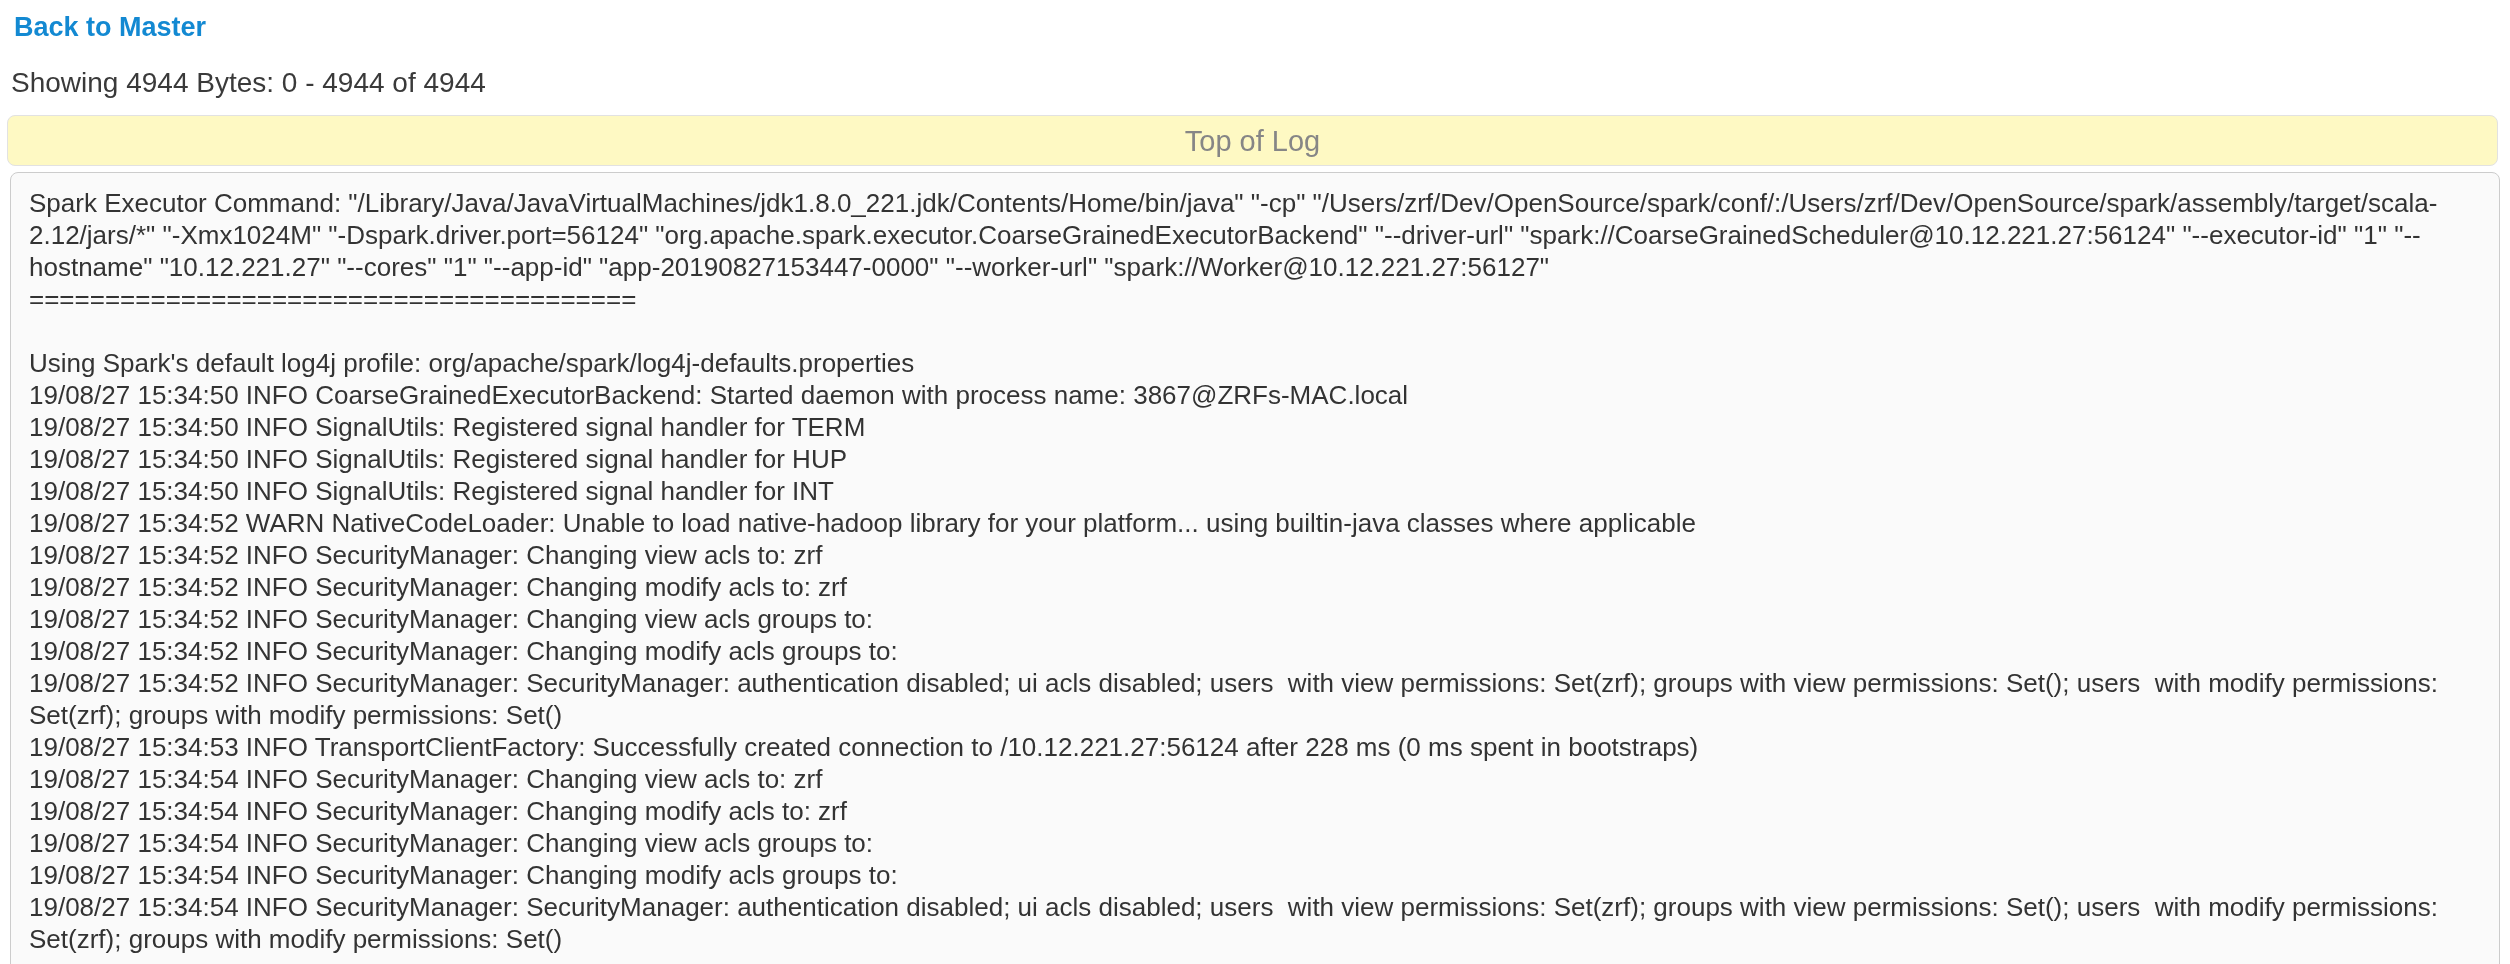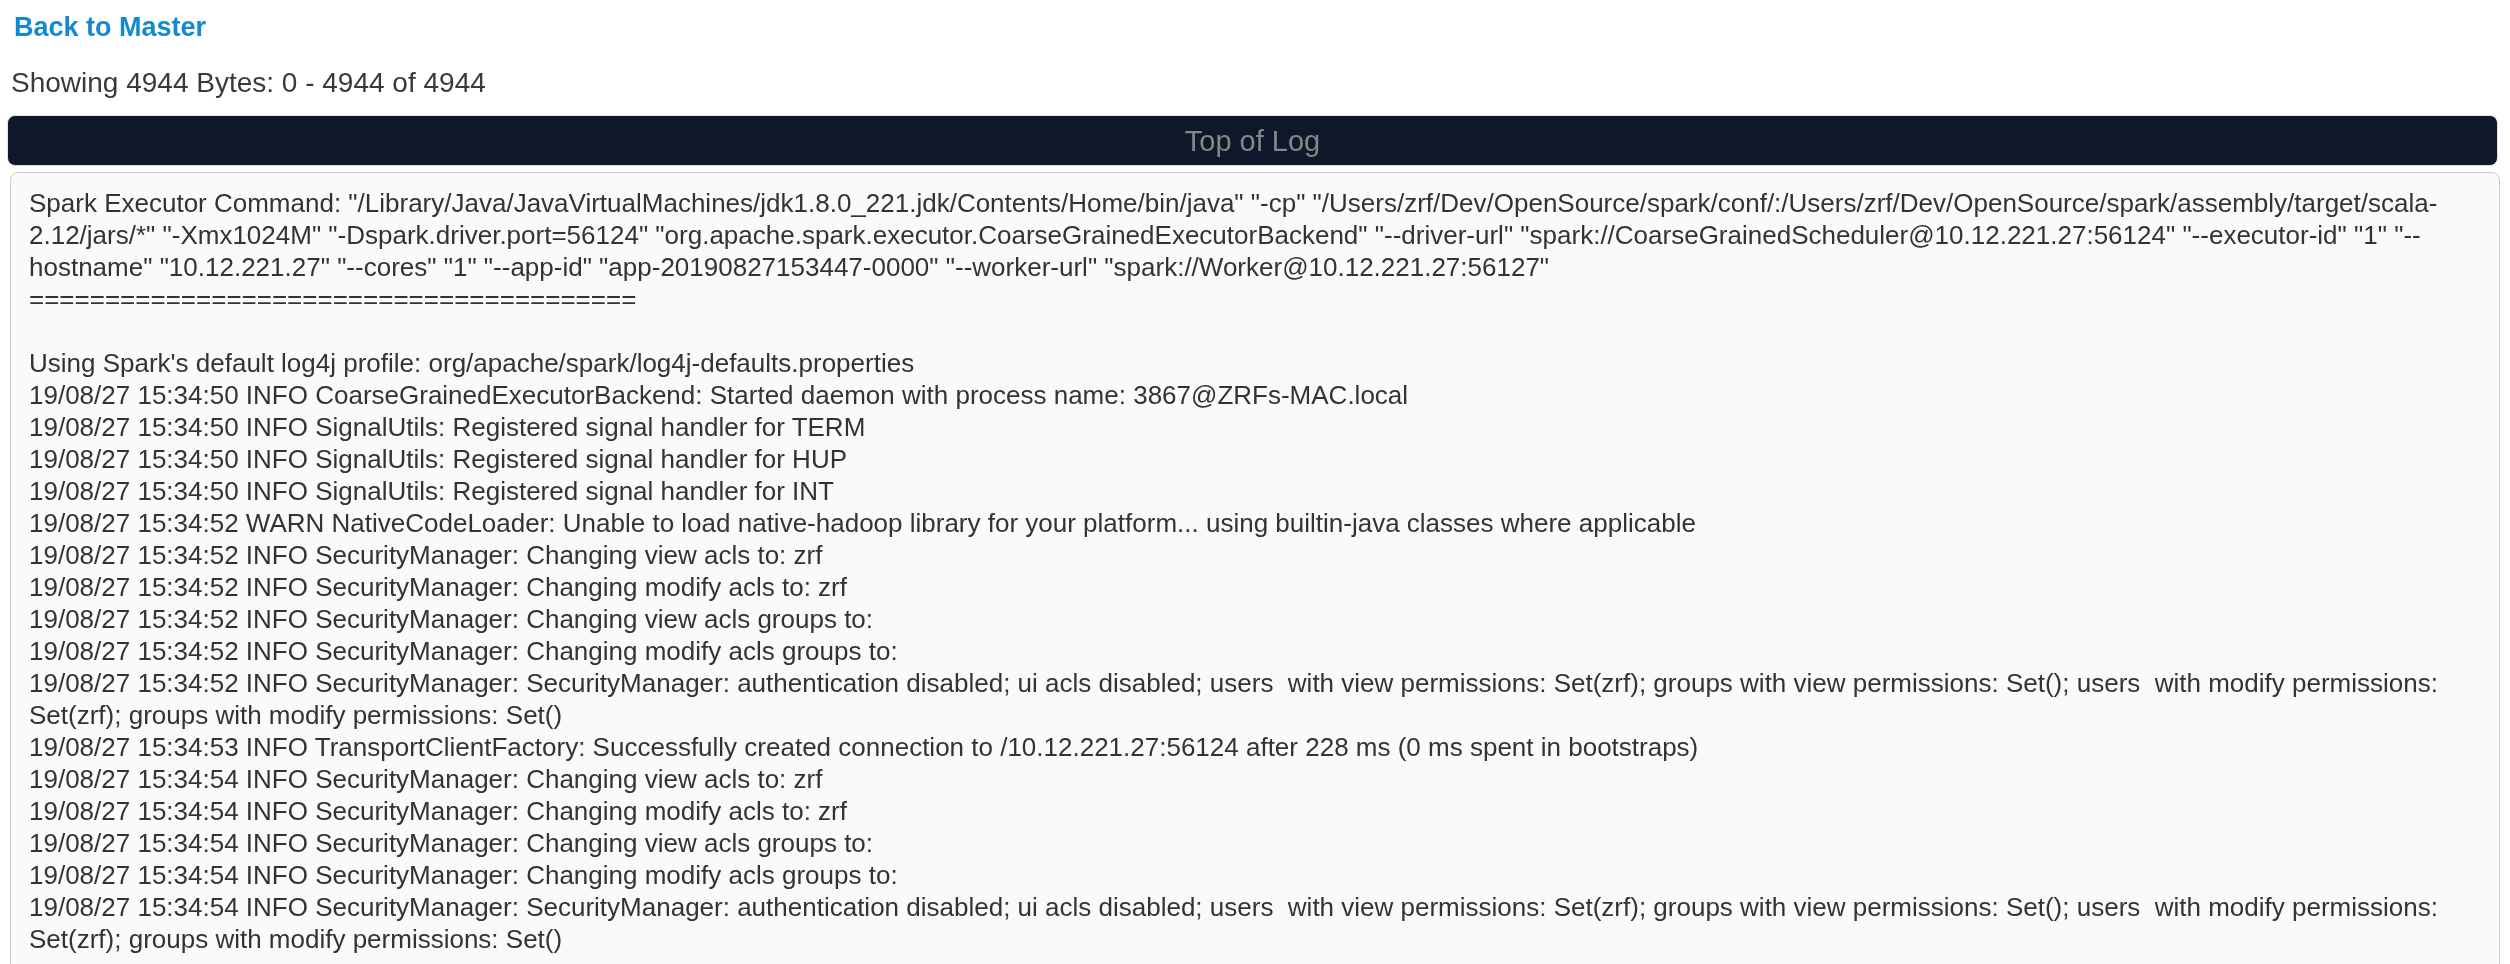"Top of Log" .panel-header { background: #0f172a -> #fef9c3 }
